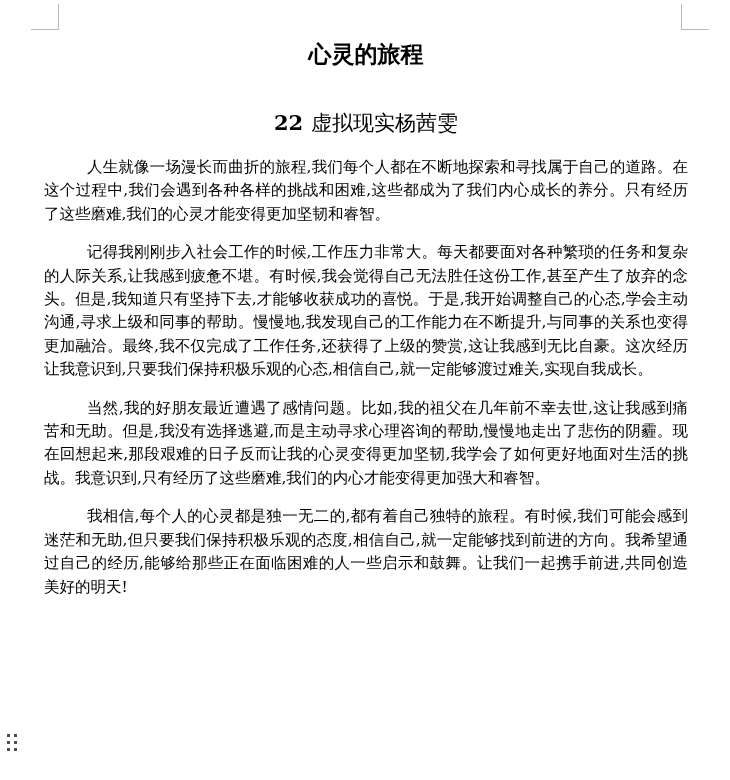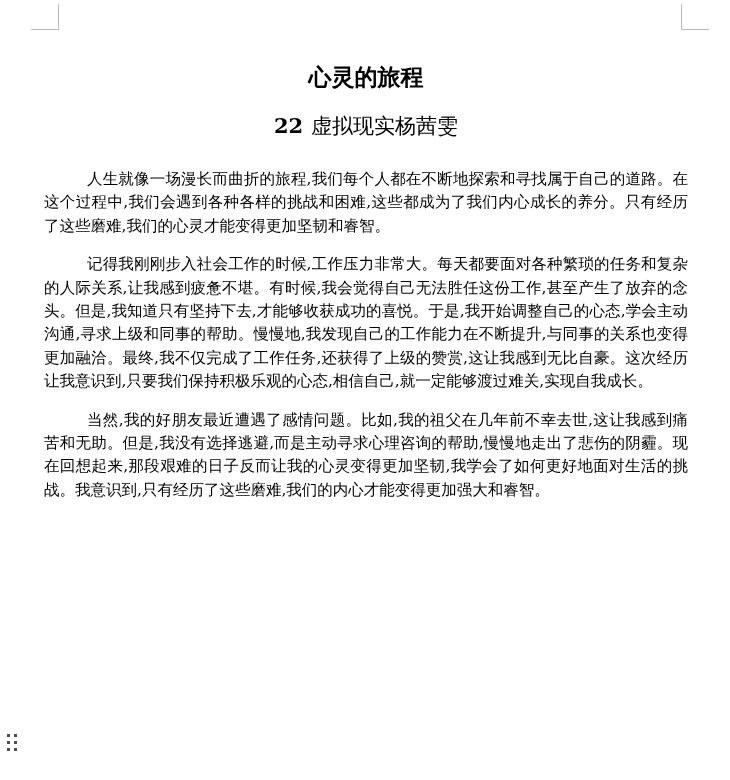"心灵的旅程" .content { top: 39px -> 16px }
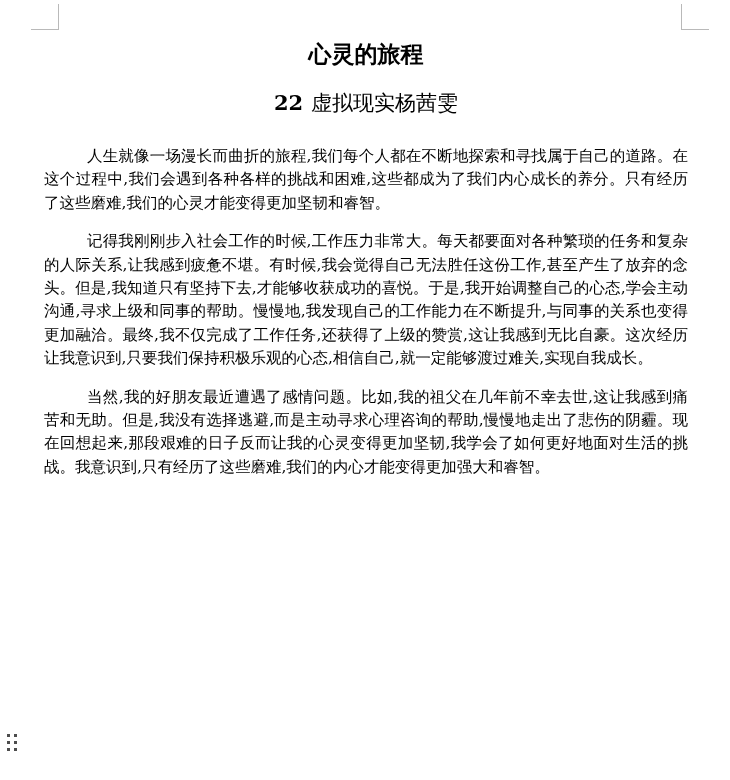"22 虚拟现实杨茜雯" h2.doc-heading { line-height: 36px -> 30px; margin: 17px 0 0 0 -> 40px 0 0 0 }
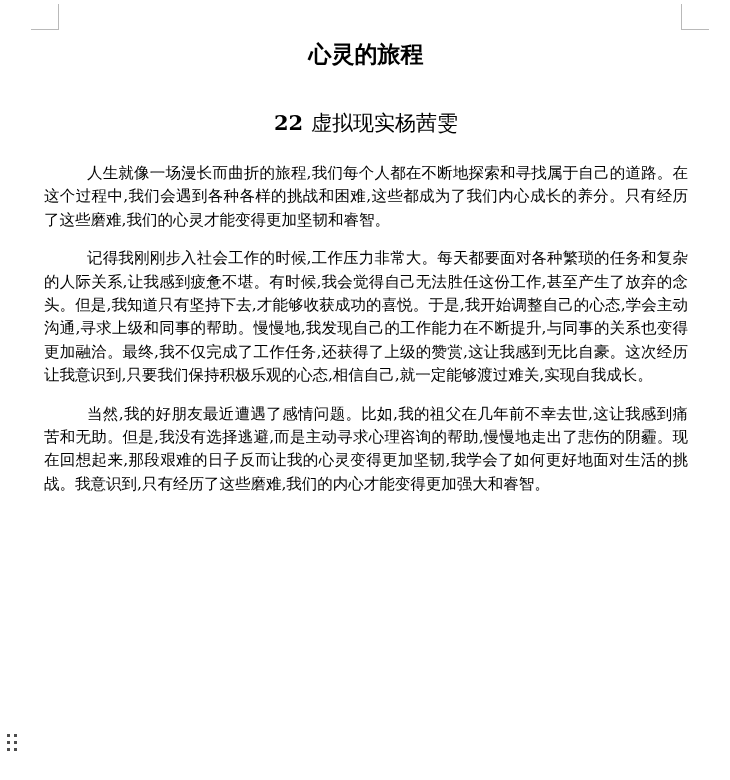"人生就像一场漫长而曲折的旅程,我们每个人都在不断地探索和寻找属于自己的道路。在这" .body-text { margin-top: 24px -> 18px }
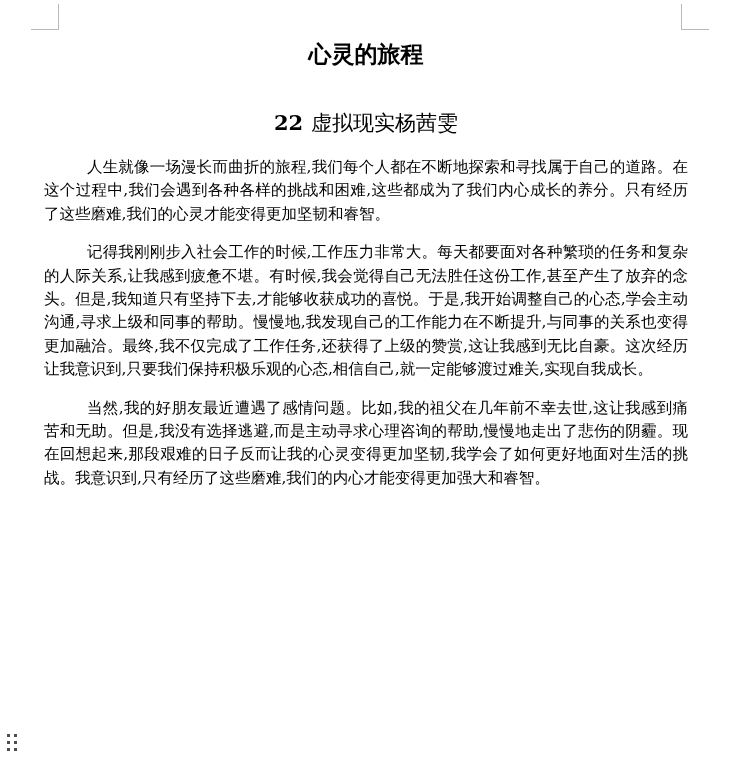"我相信,每个人的心灵都是独一无二的,都有着自己独特的旅程。有时候,我们可能会感到" p { html: none -> <p>我相信,每个人的心灵都是独一无二的,都有着自己独特的旅程。有时候,我们可能会感到迷茫和无助,但只要我们保持积极乐观的态度,相信自己,就一定能够找到前进的方向。我希望通过自己的经历,能够给那些正在面临困难的人一些启示和鼓舞。让我们一起携手前进,共同创造美好的明天!</p> }
